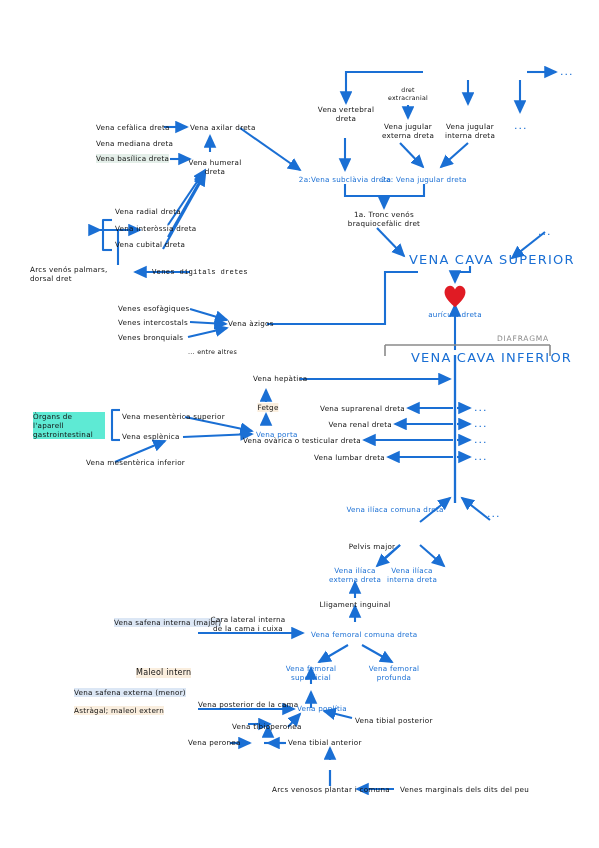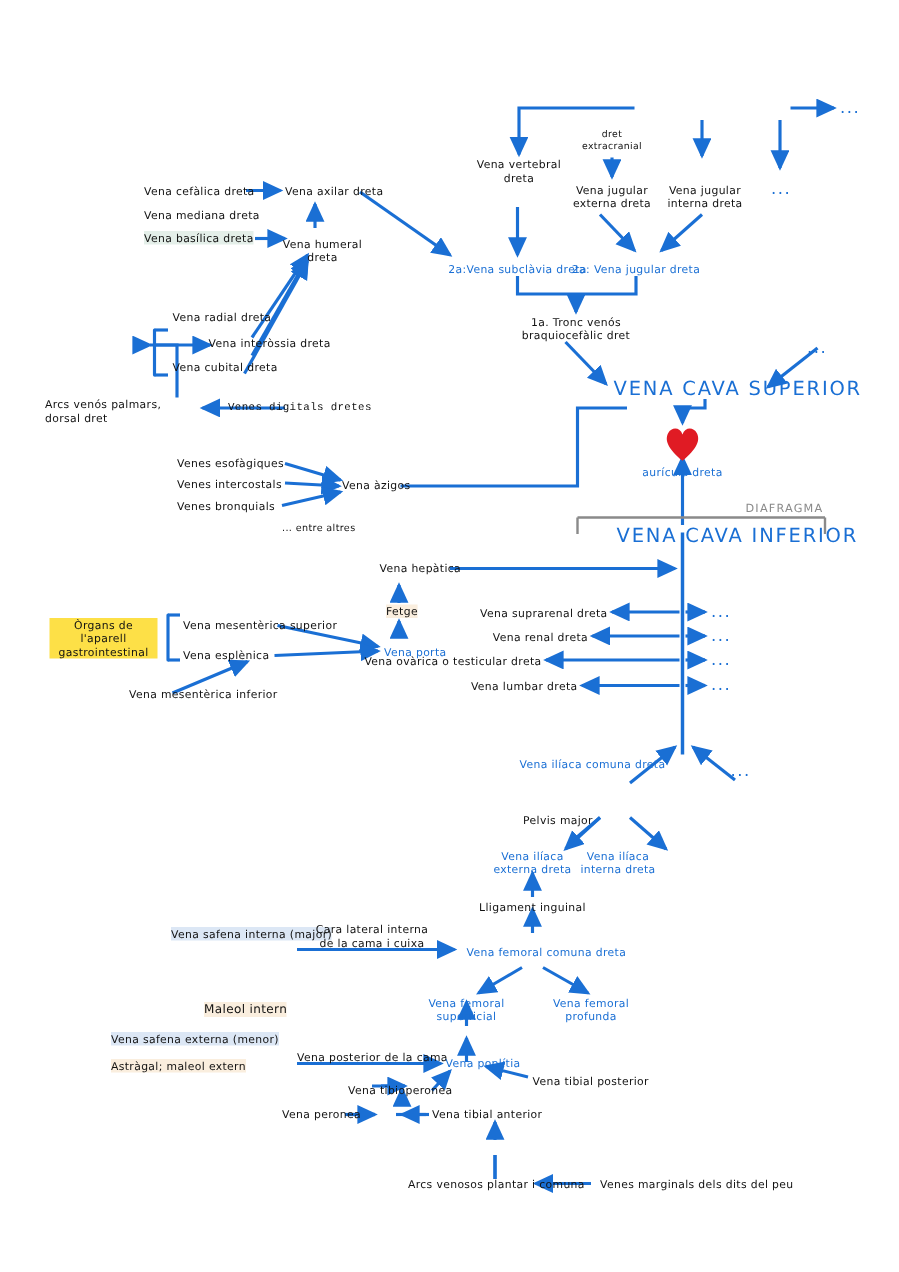"Vena interòssia dreta" div.lbl { margin-left: 24px -> none }
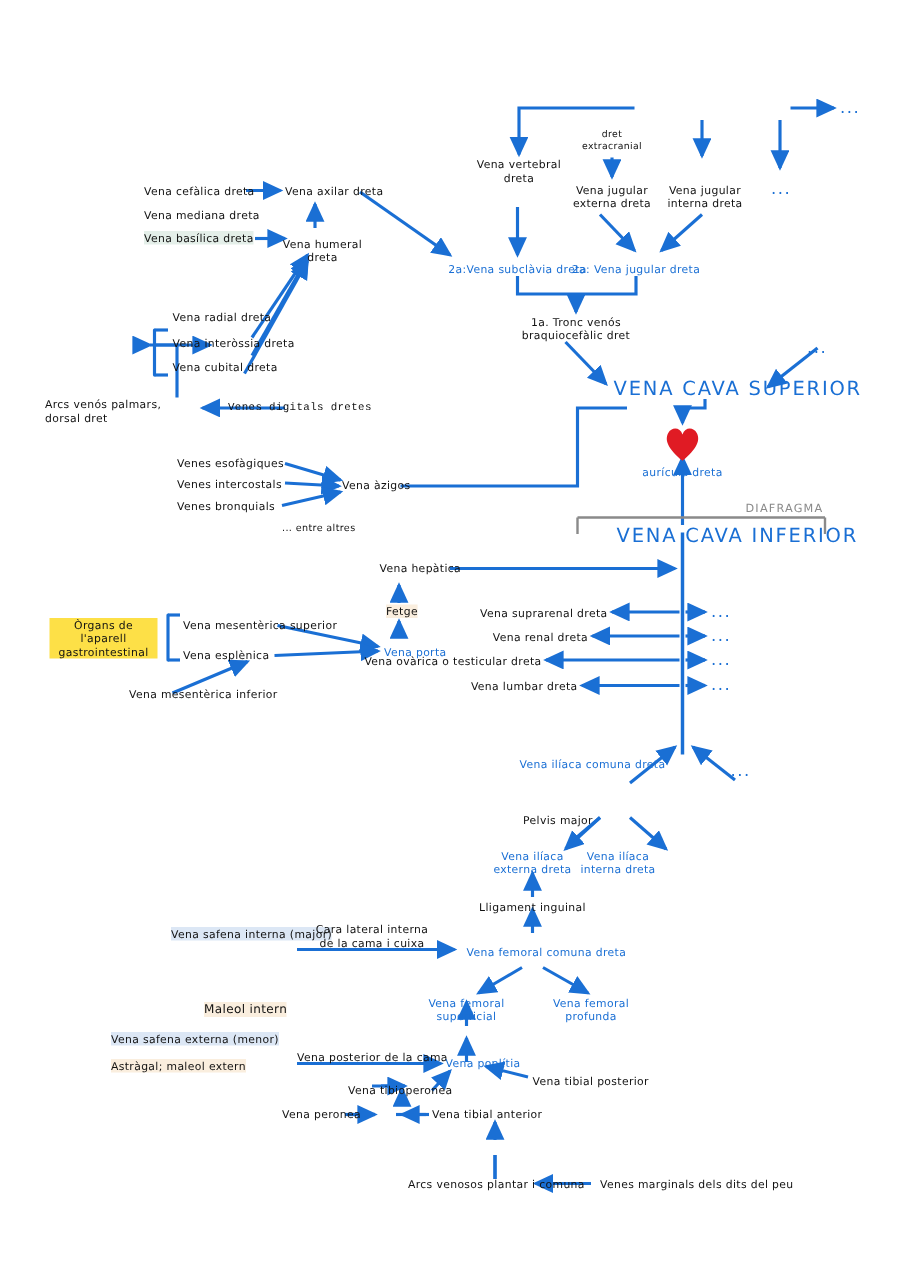"Òrgans de l'aparell" .hl-cream { background: #fde047 -> #5eead4; text-align: center -> none }
